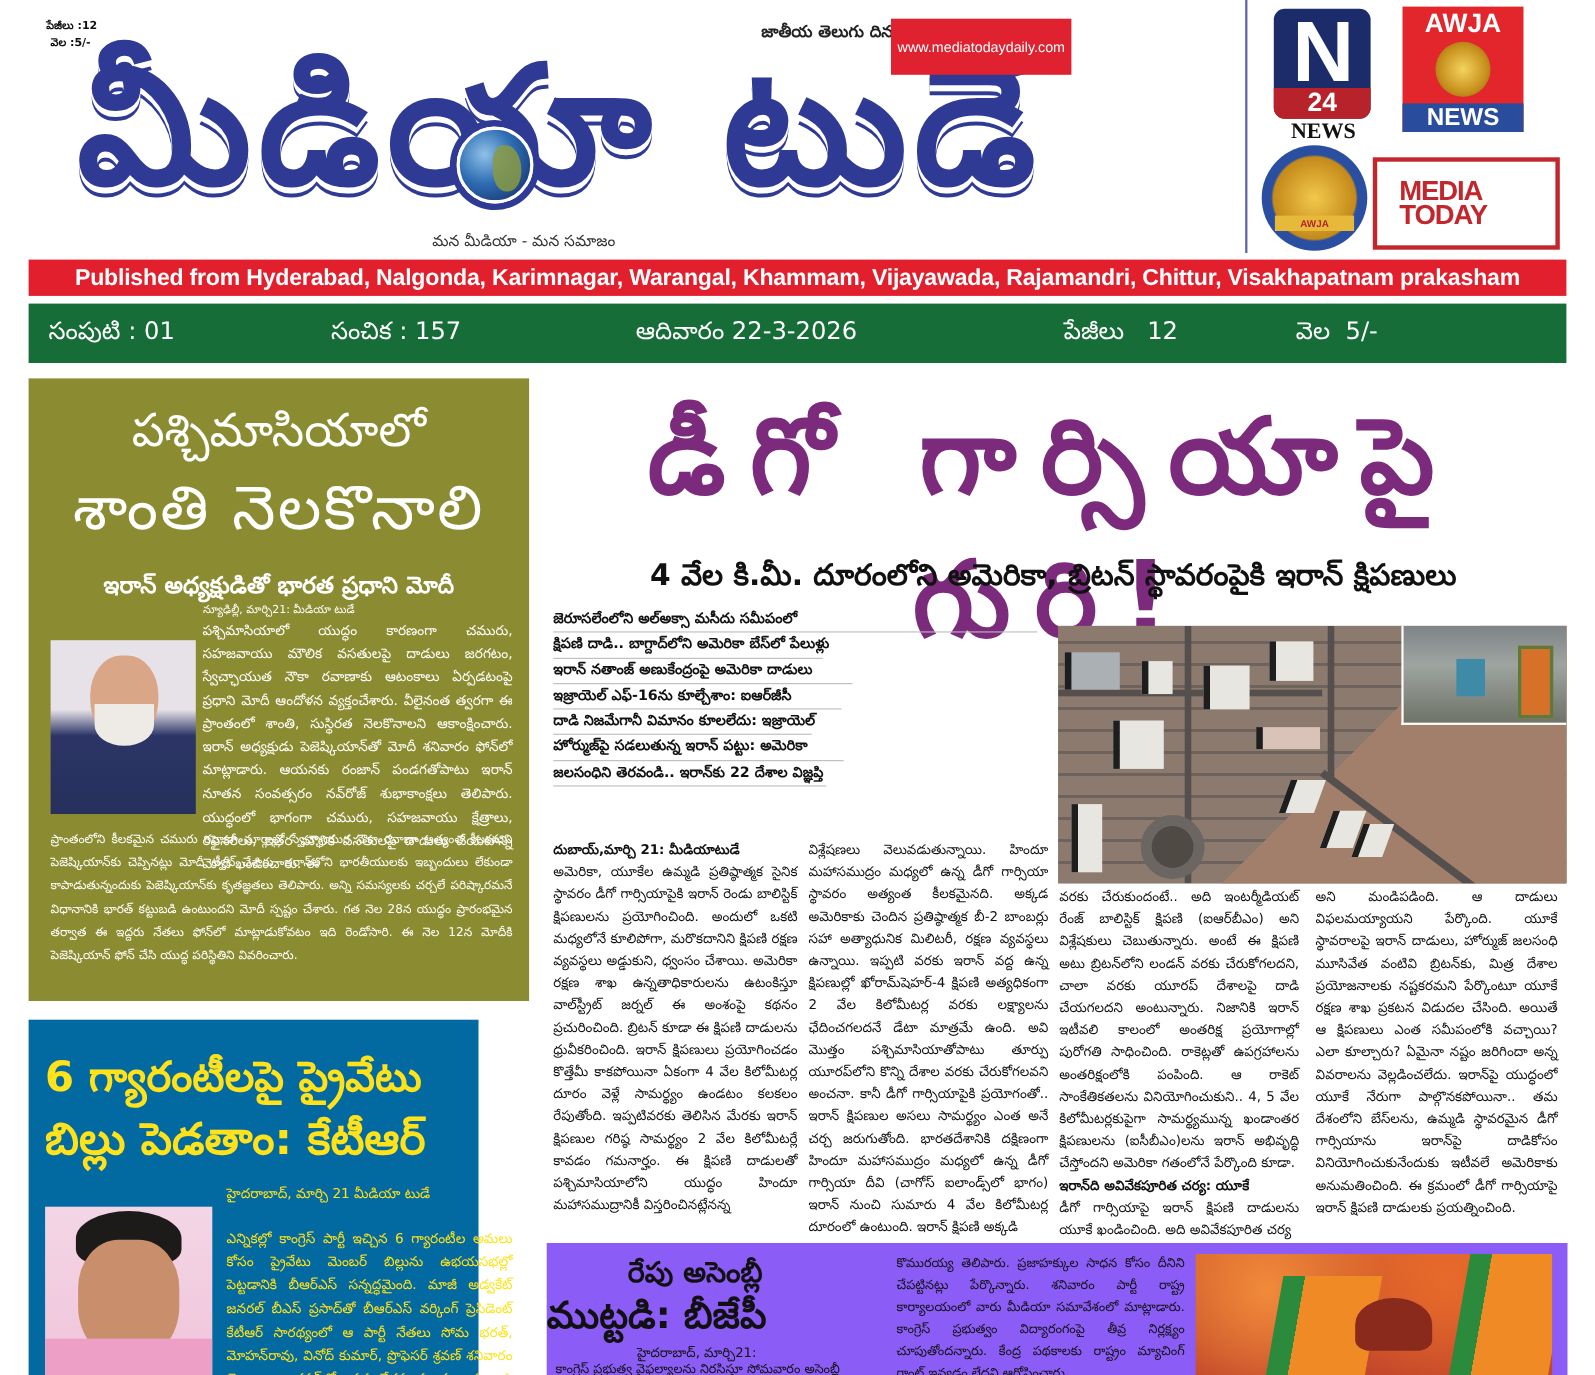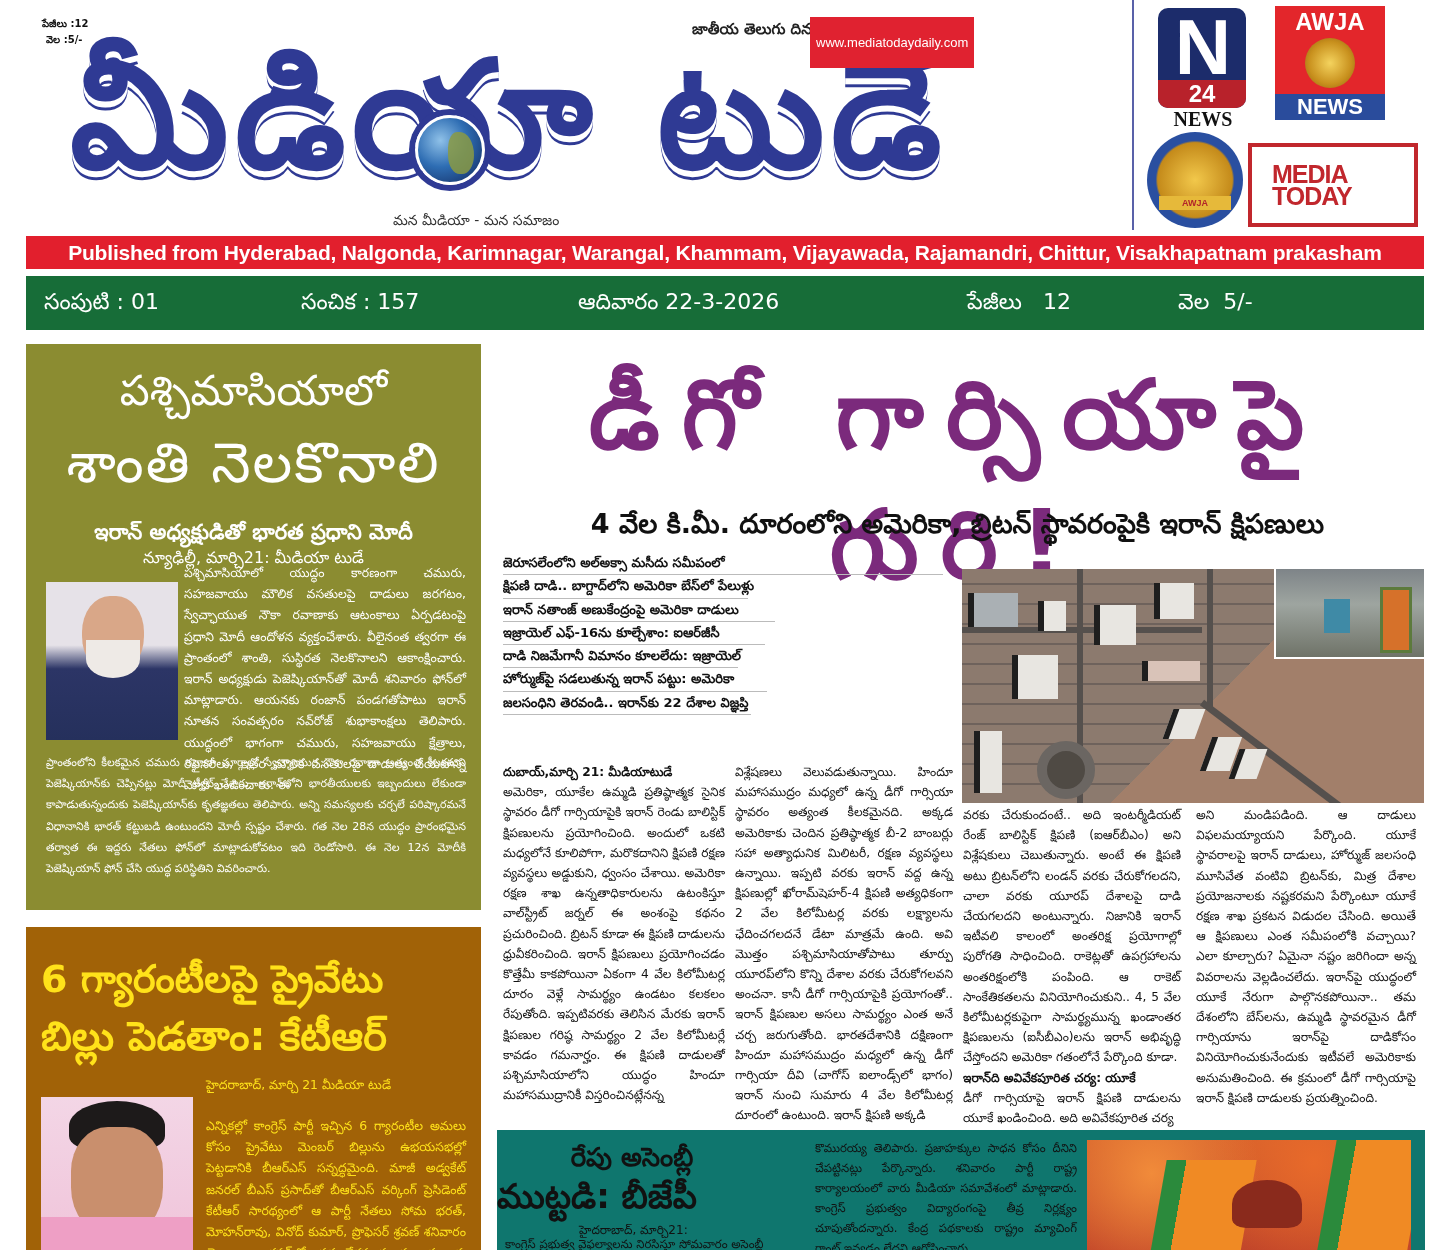"న్యూఢిల్లీ, మార్చి21: మీడియా టుడే" .olive .dateline { font-size: 16px -> 10px }
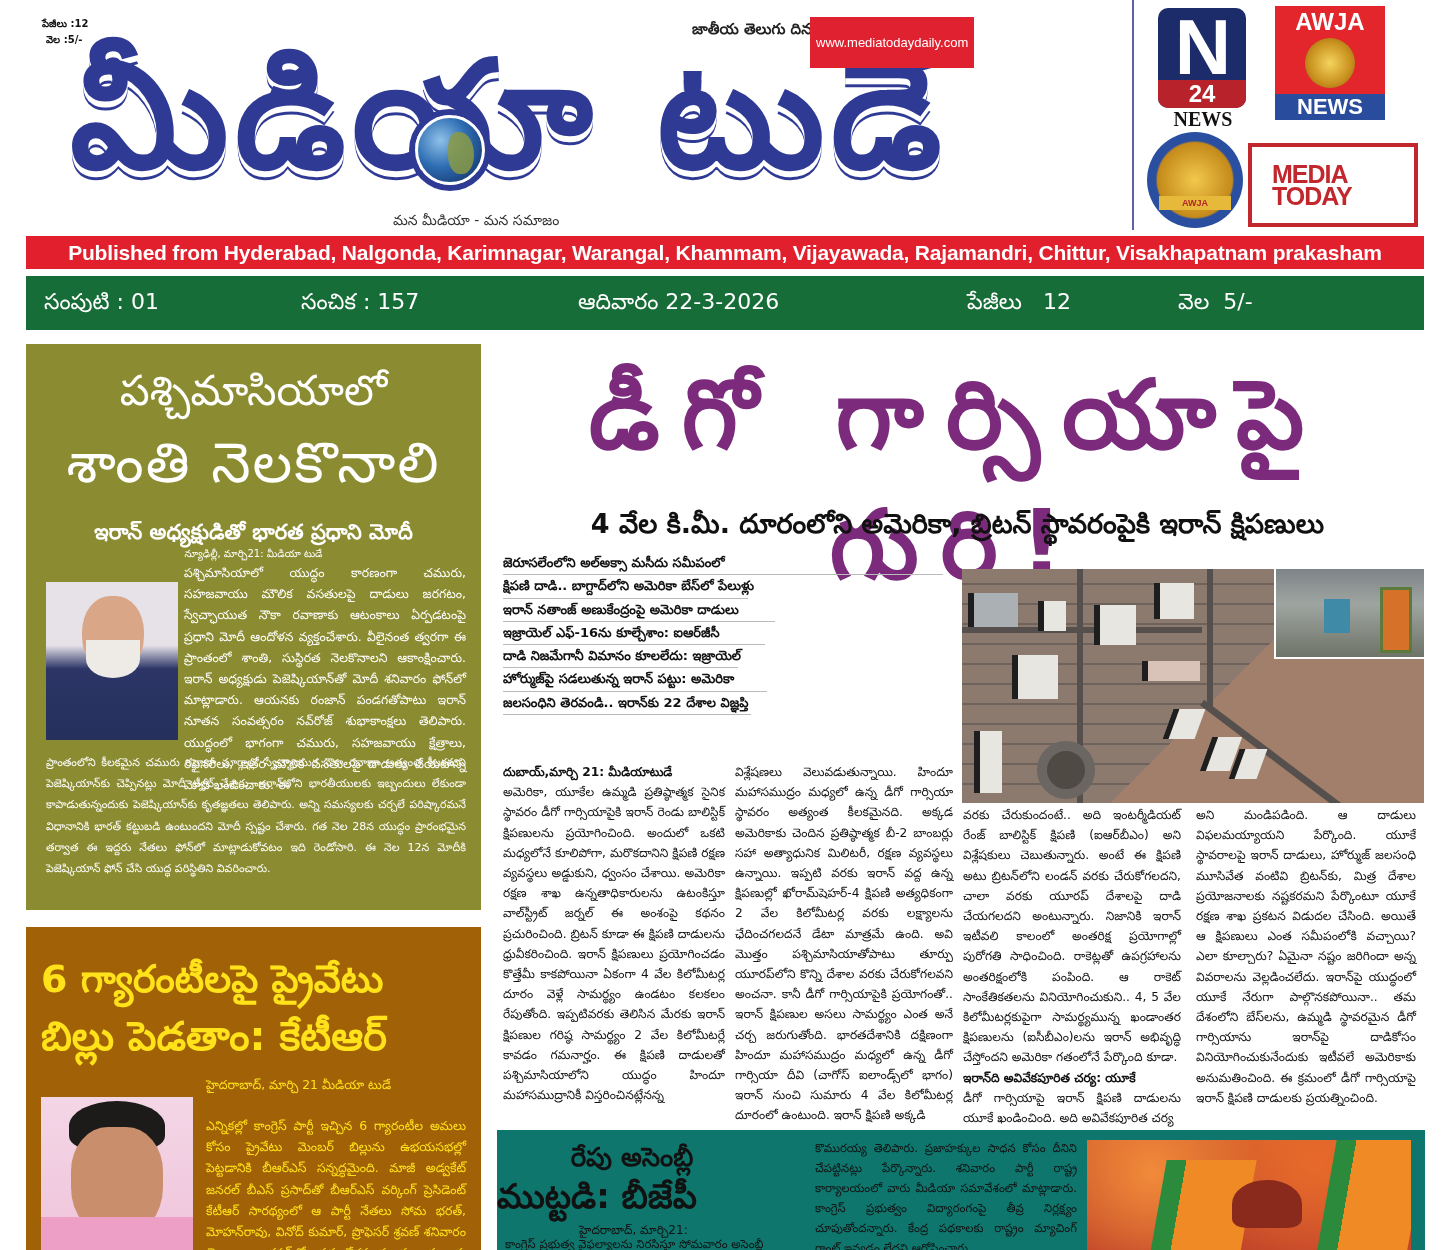"6 గ్యారంటీలపై ప్రైవేటు" .purple { background: #a16207 -> #0369a1; width: 455px -> 409px }
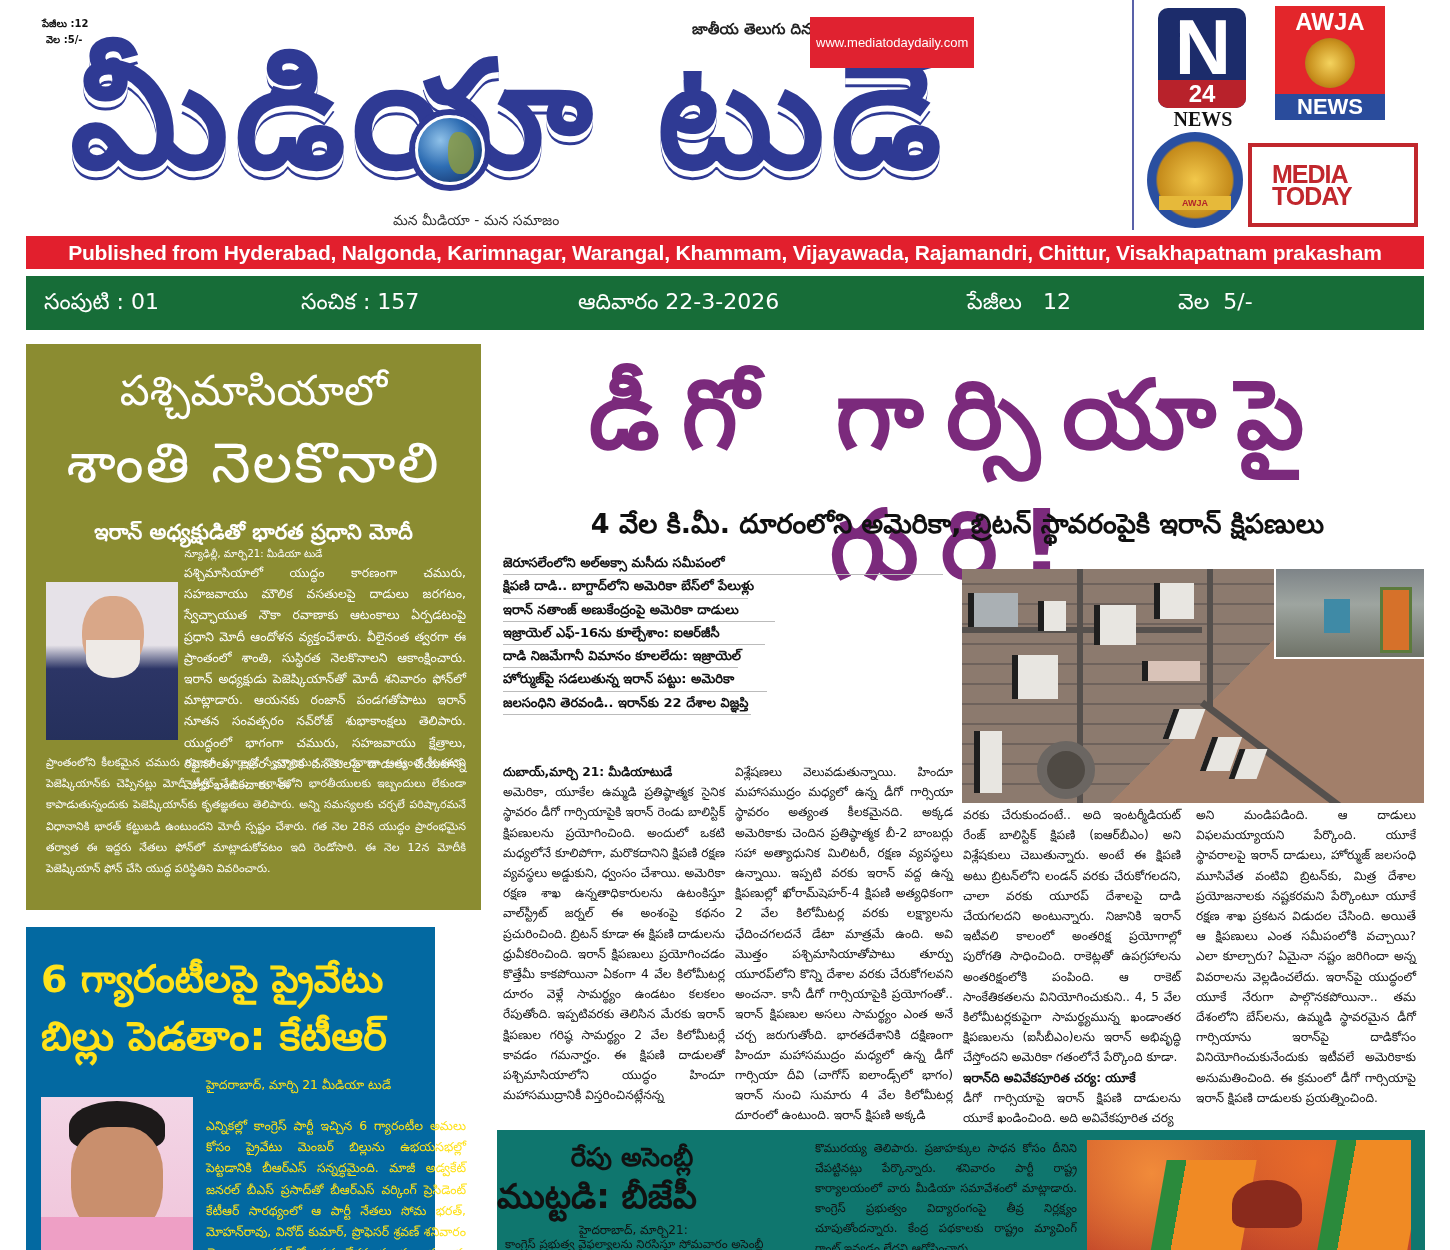"రేపు అసెంబ్లీ" .yellow { background: #0f766e -> #8b5cf6 }
